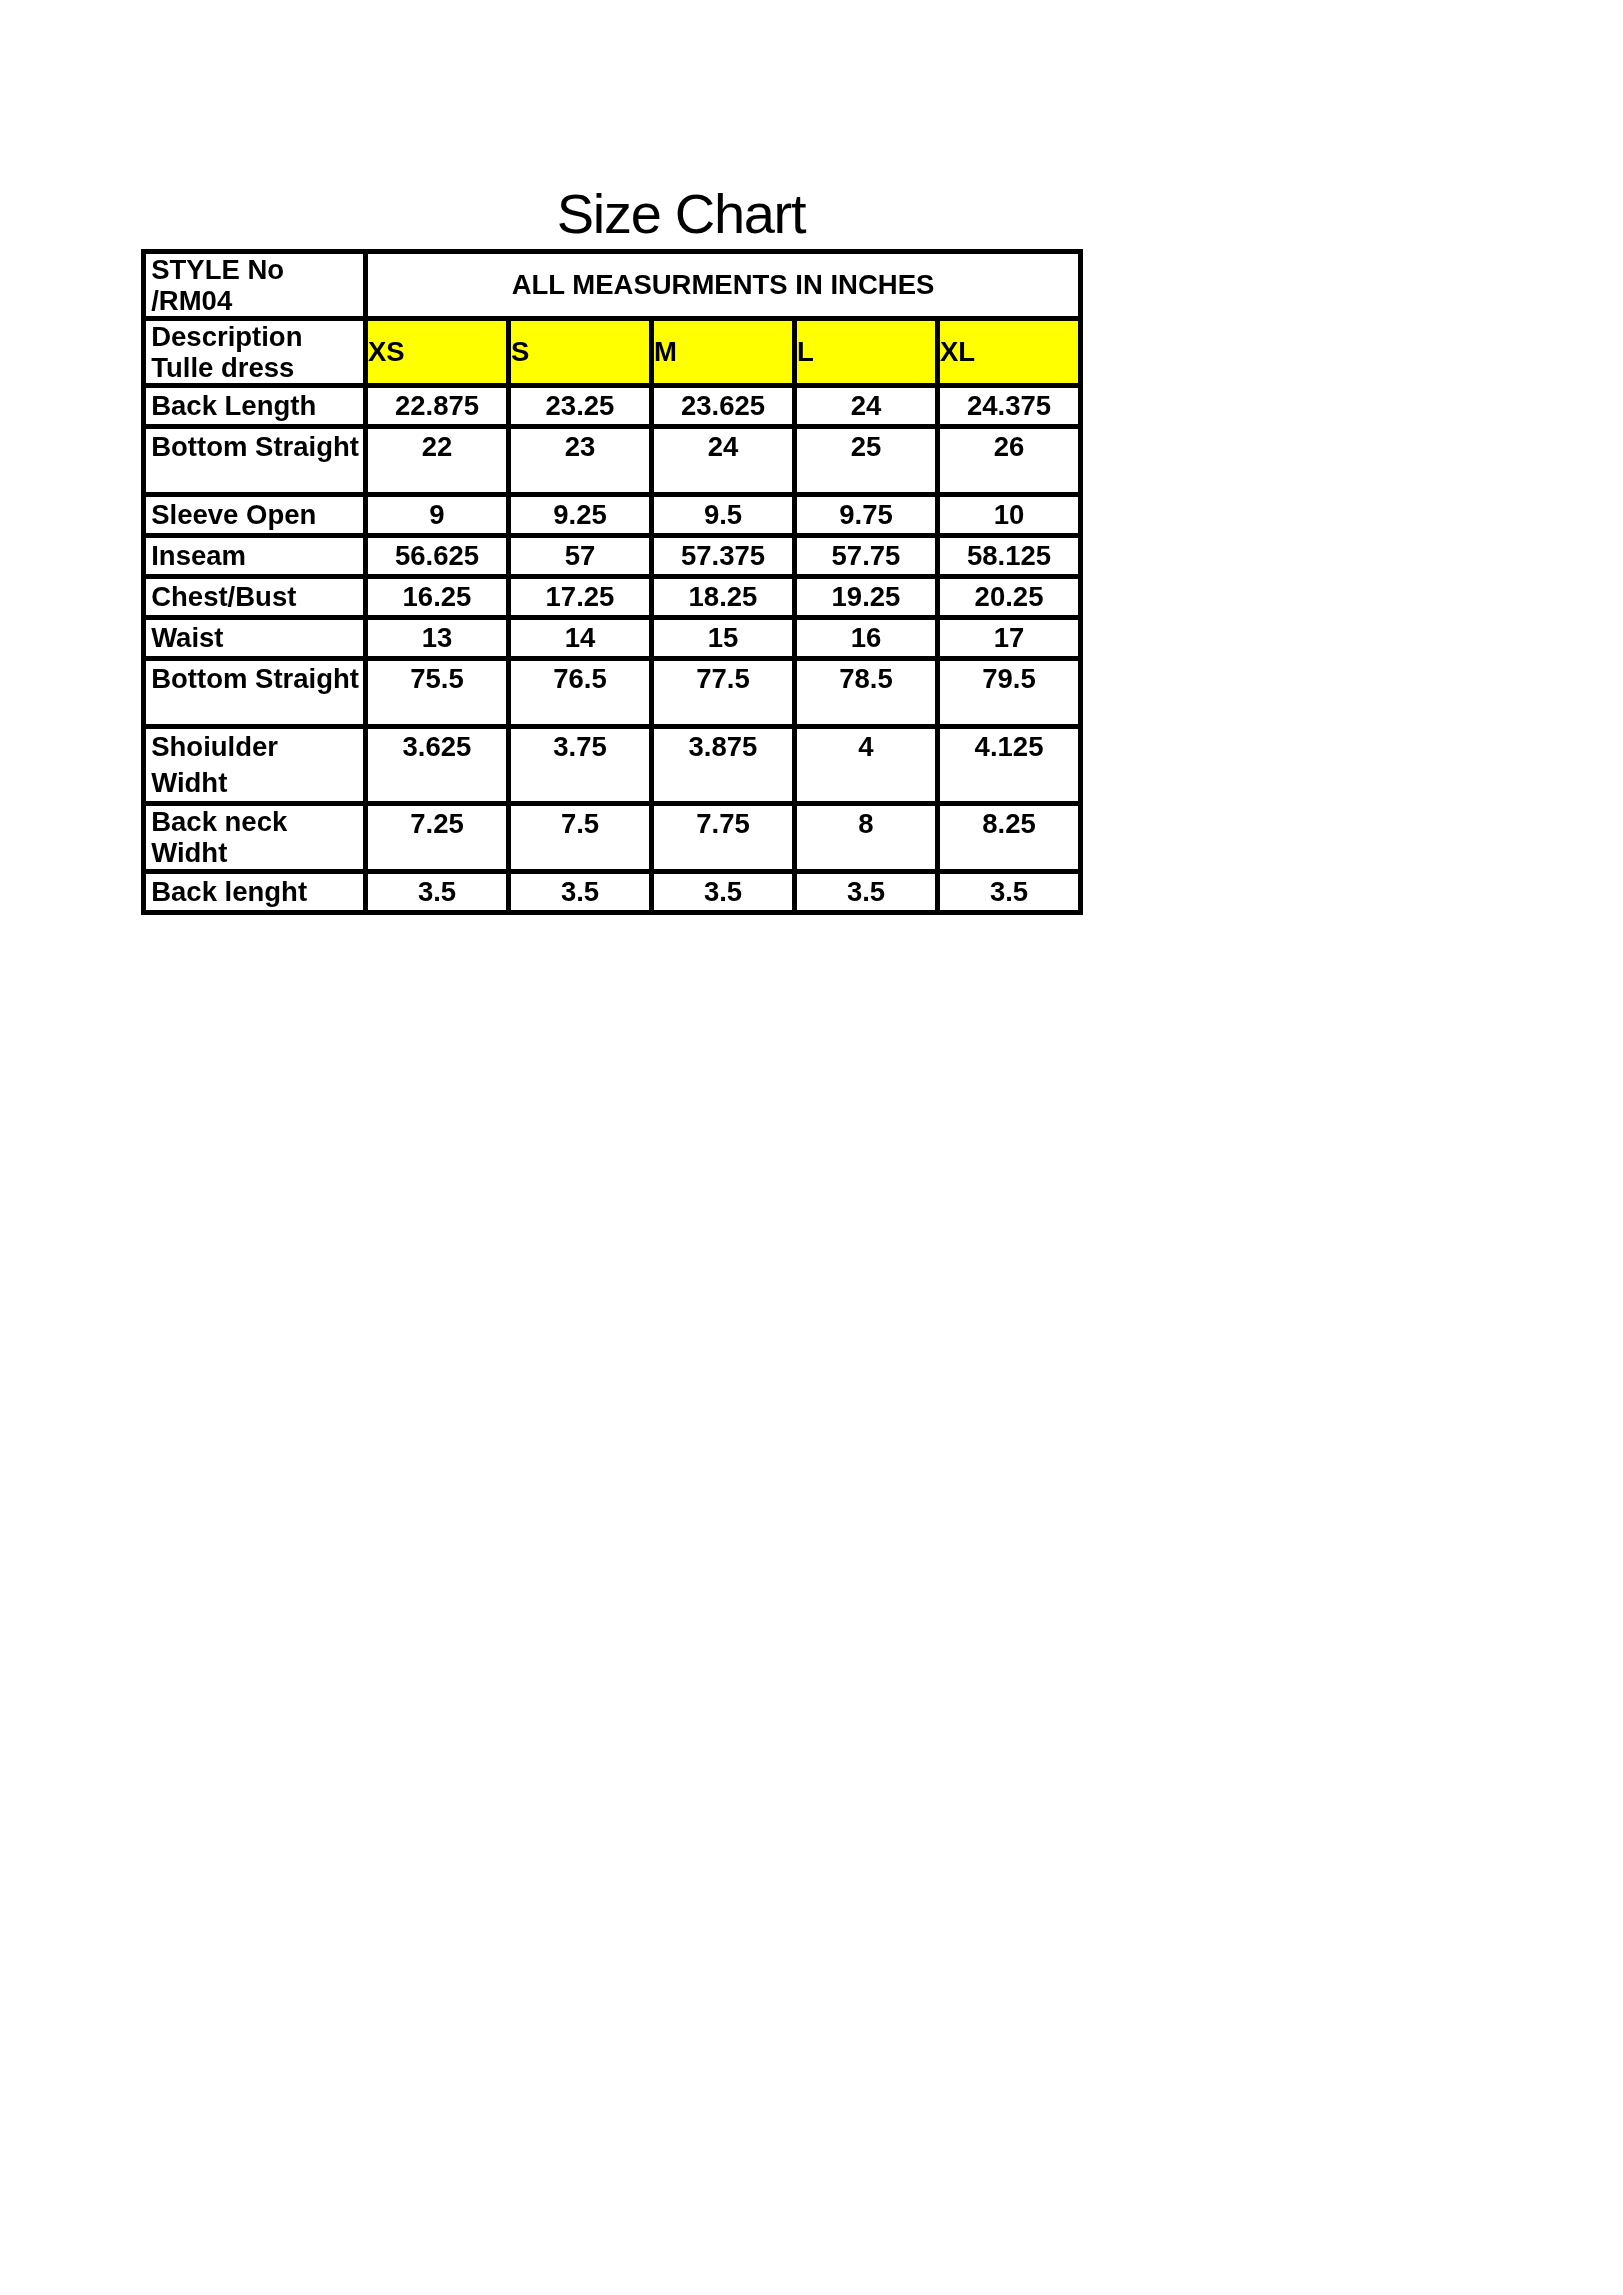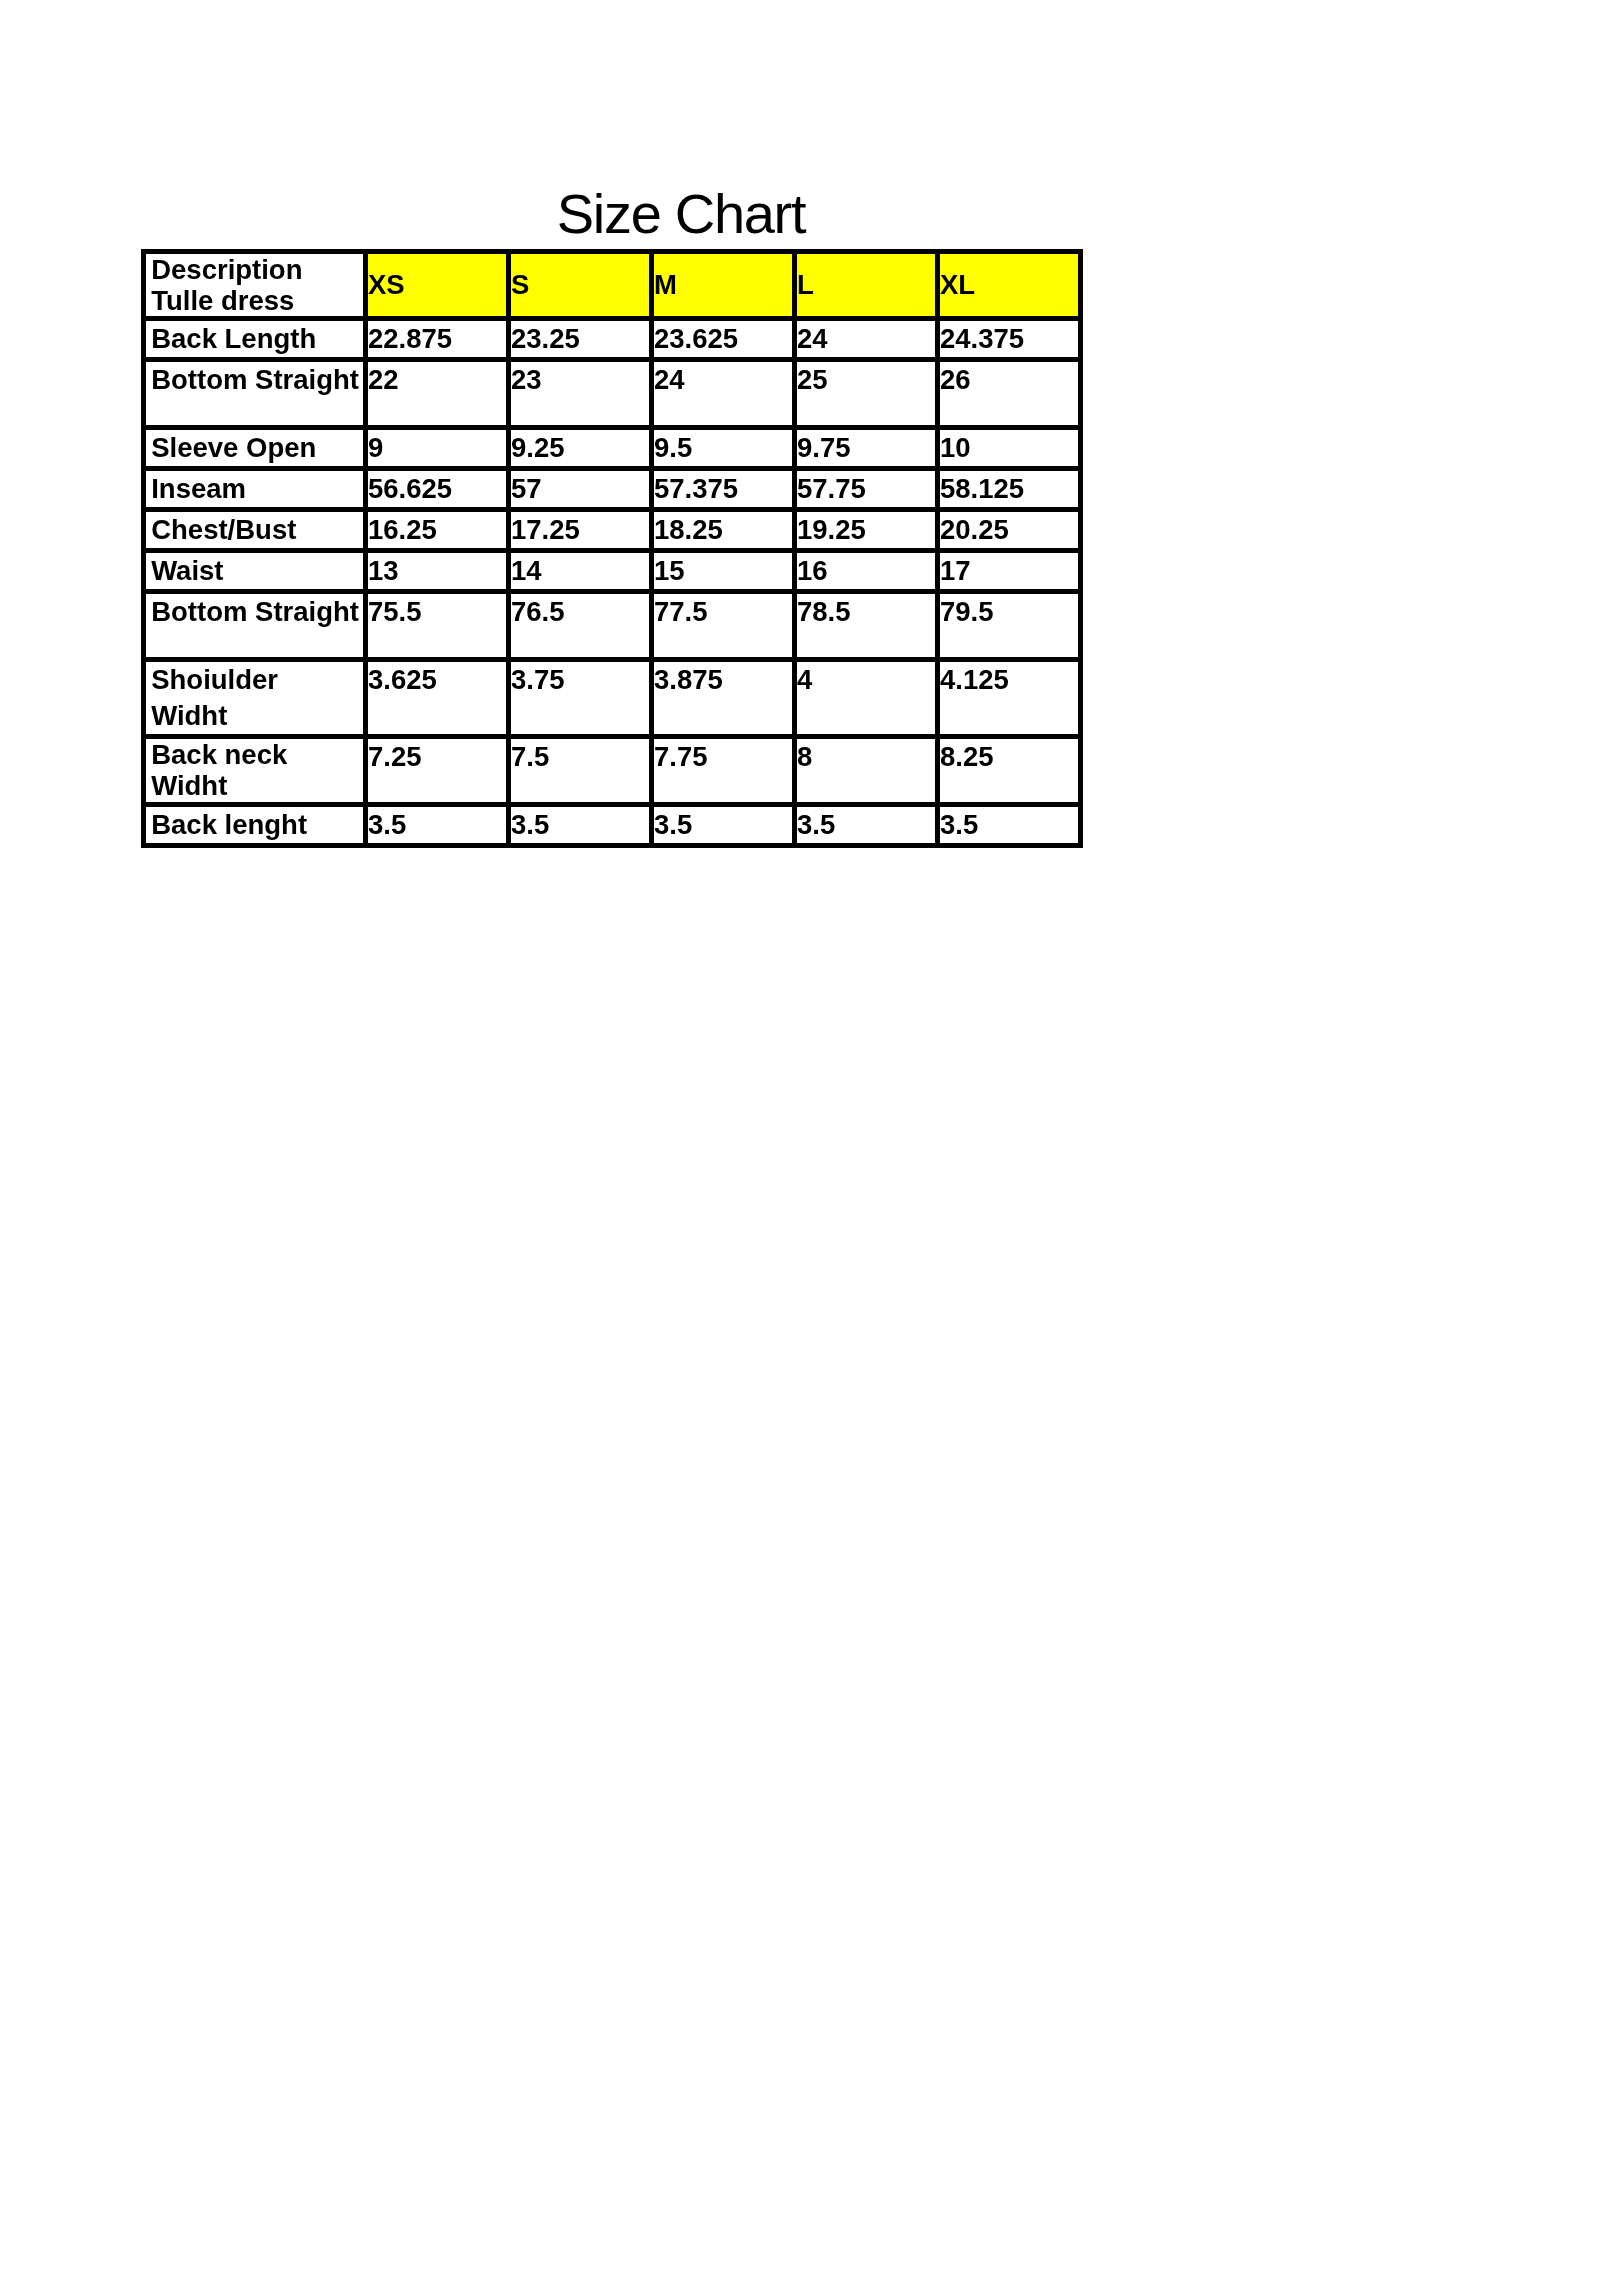"STYLE No" tr.r-head1 { html: none -> <tr> <td>STYLE No /RM04</td> <td>ALL MEASURMENTS IN INCHES</td> </tr> }
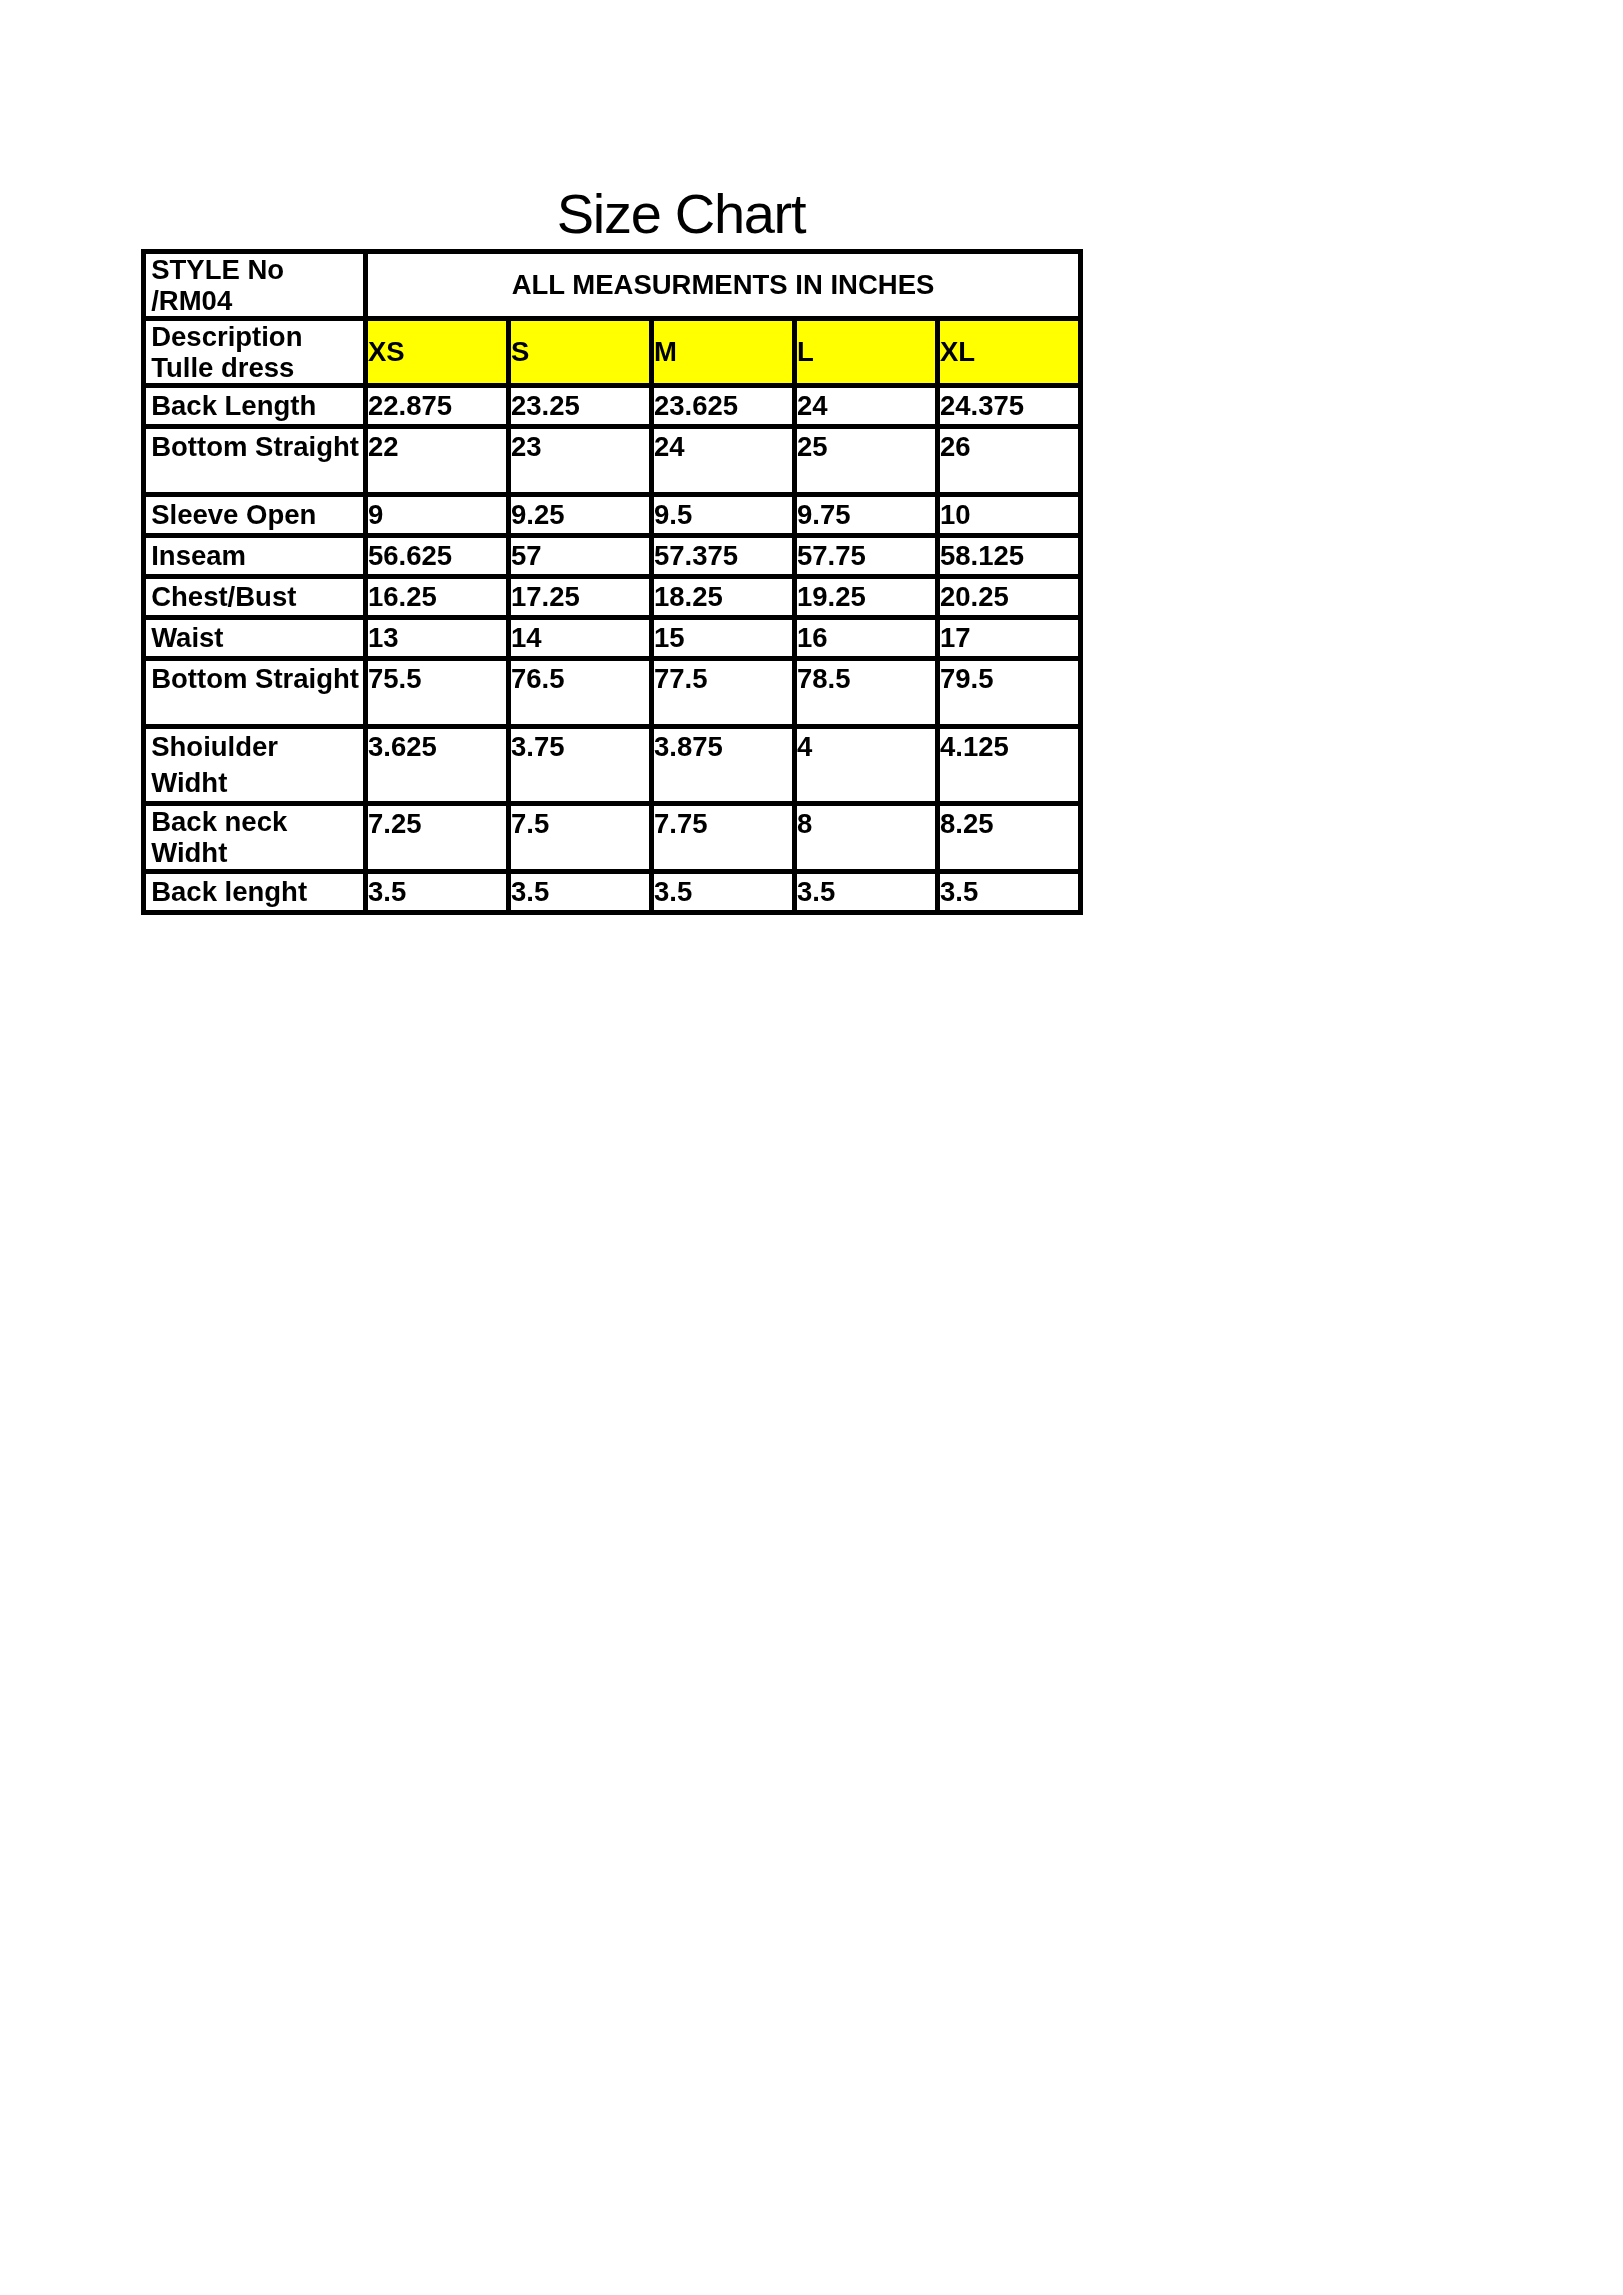"22.875" td.value { text-align: left -> center }
